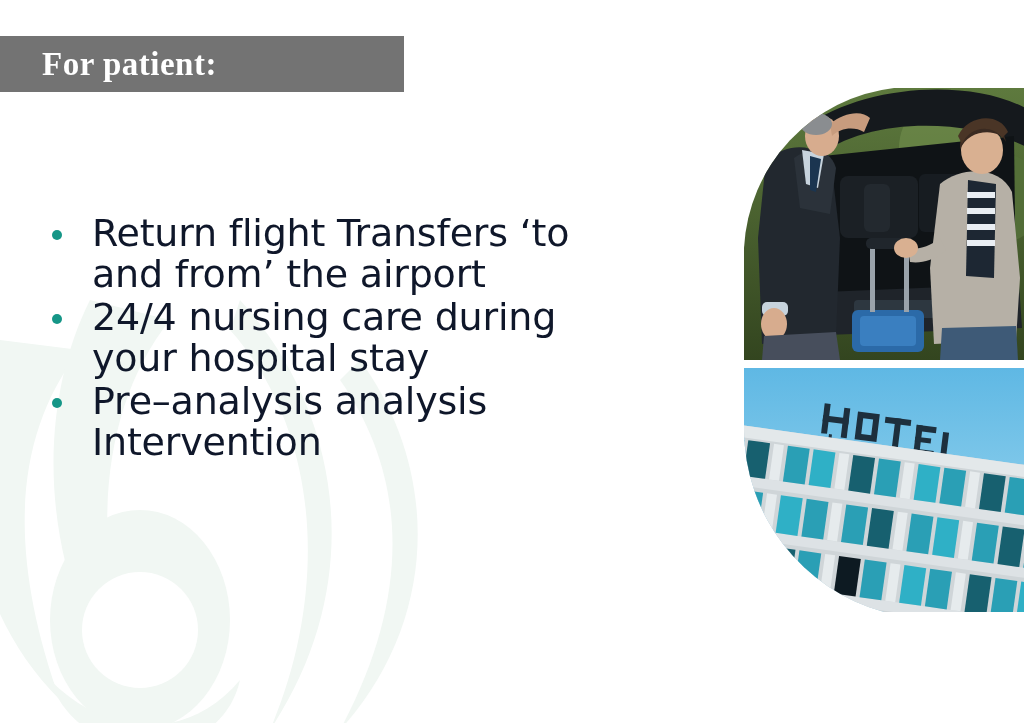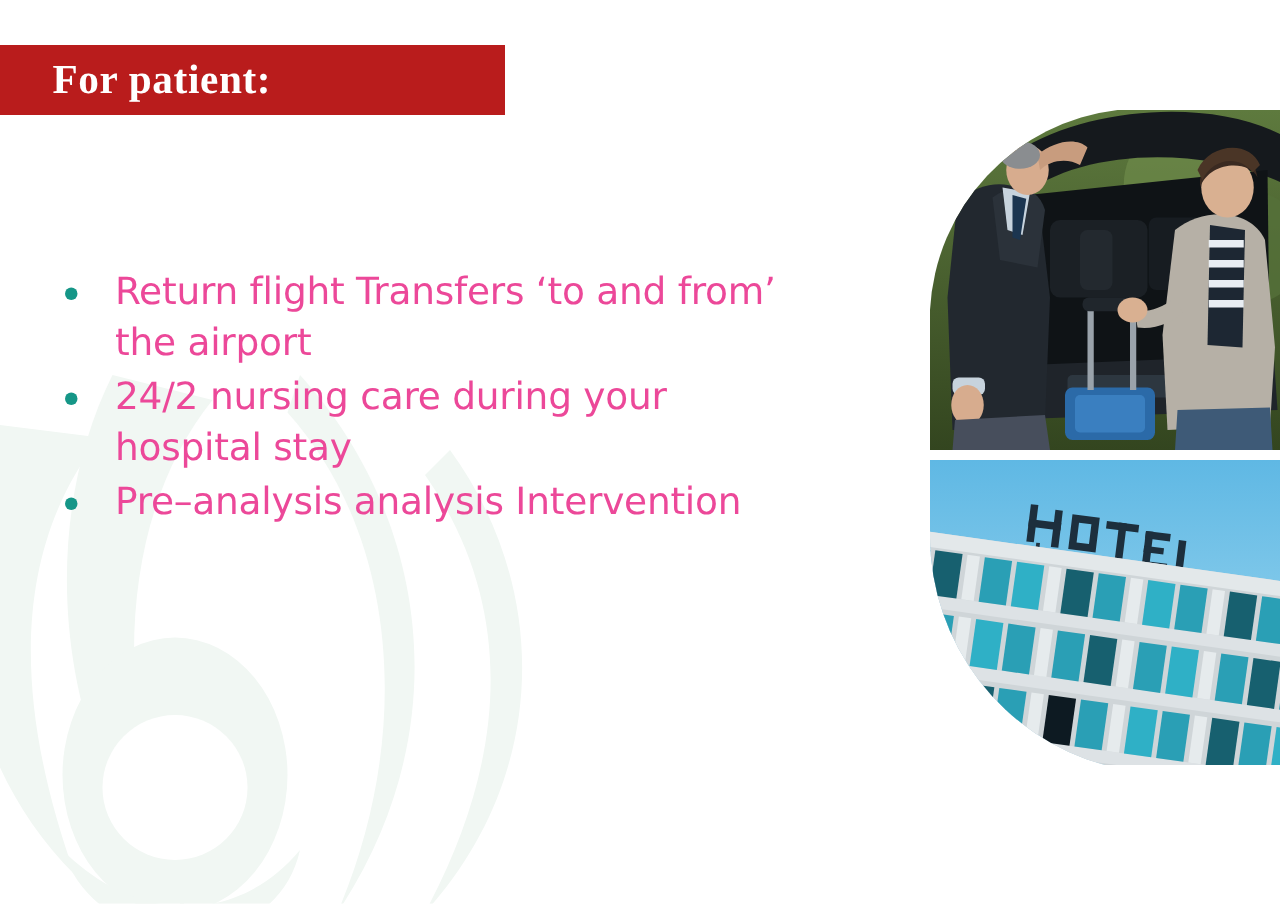"For patient:" #header-banner { background: #b91c1c -> #737373 }
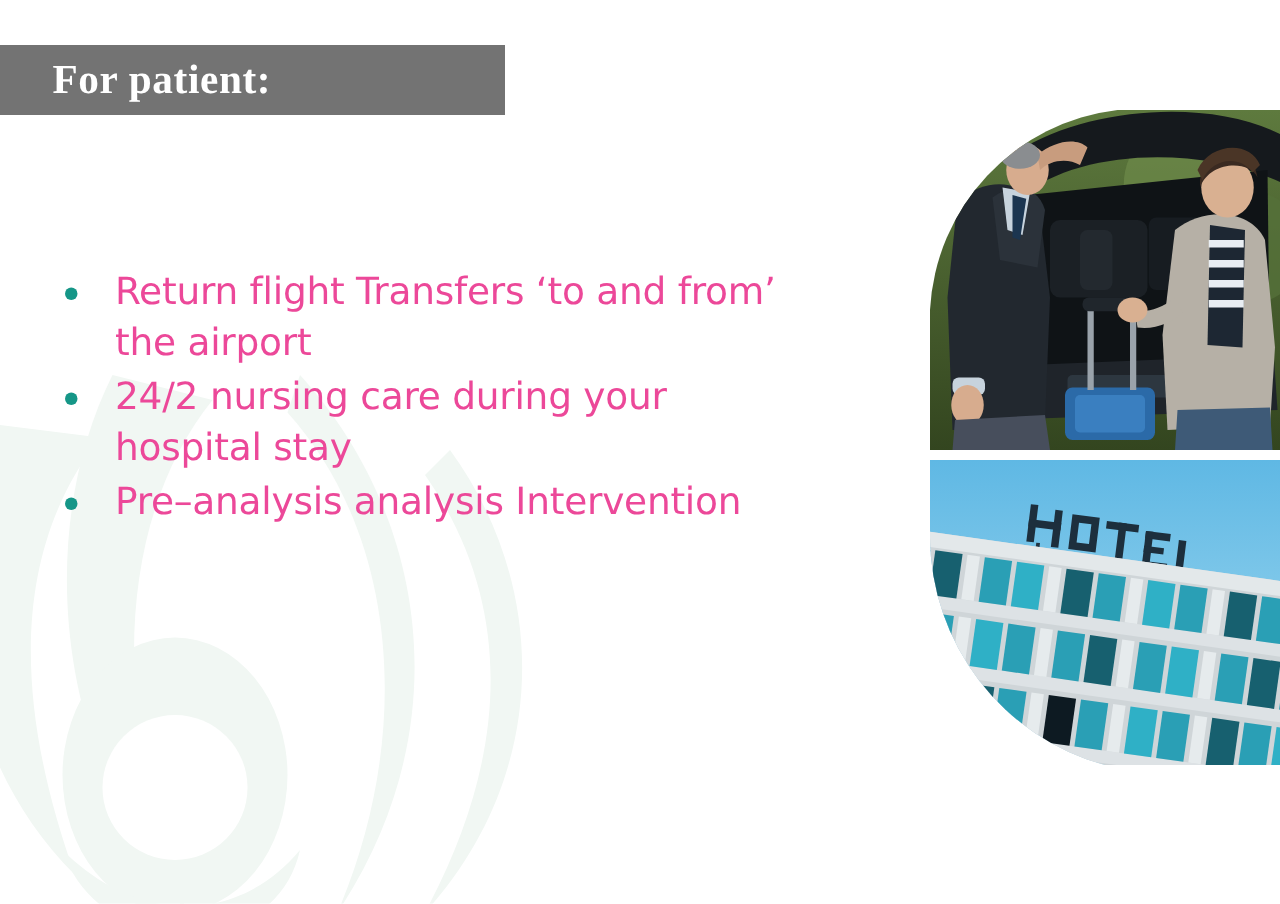"Return flight Transfers ‘to and" .bullet-text { color: #ec4899 -> #0f172a; font-size: 30px -> 38px }
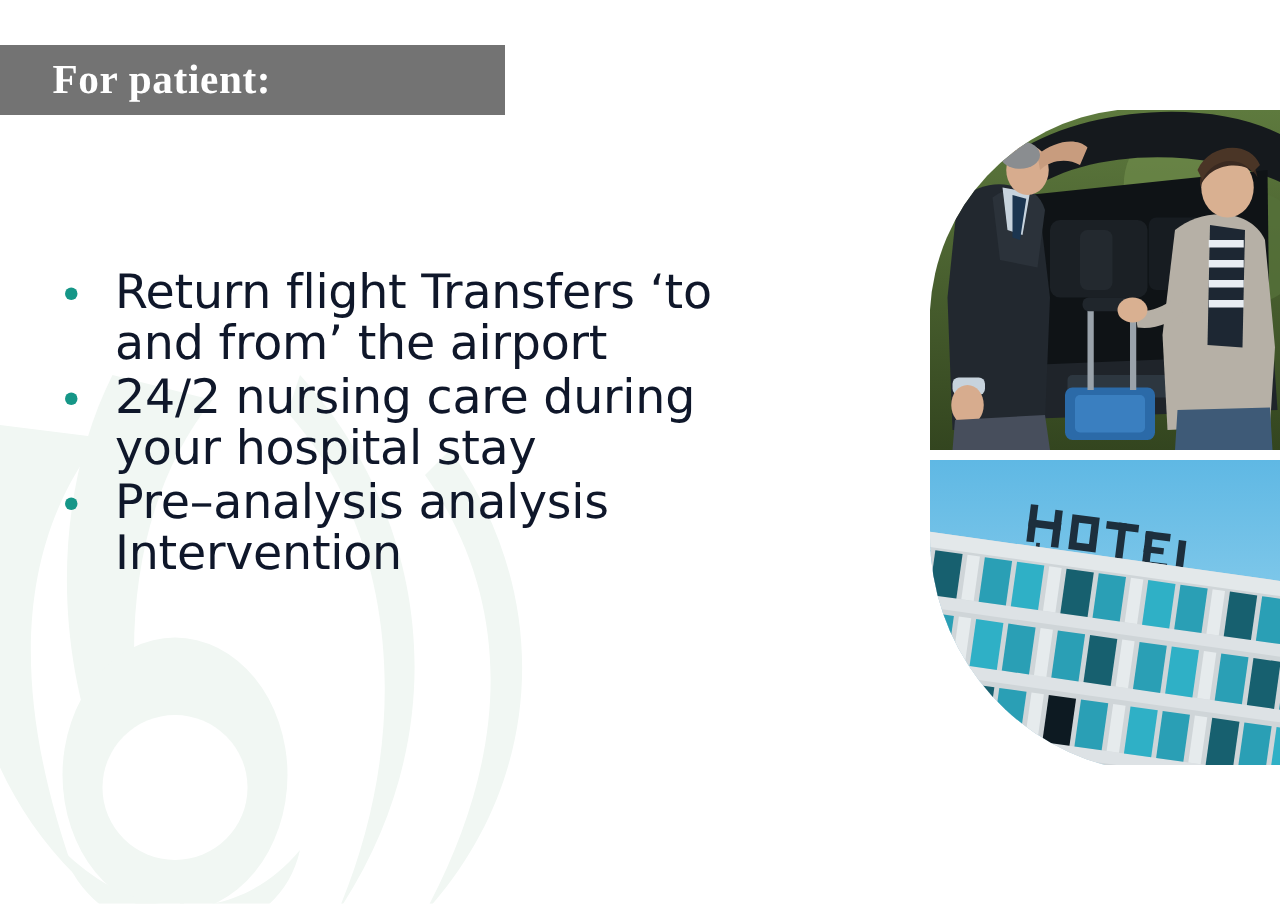"24/2 nursing care during your" span.bullet-text { text: 24/2 -> 24/4 }
